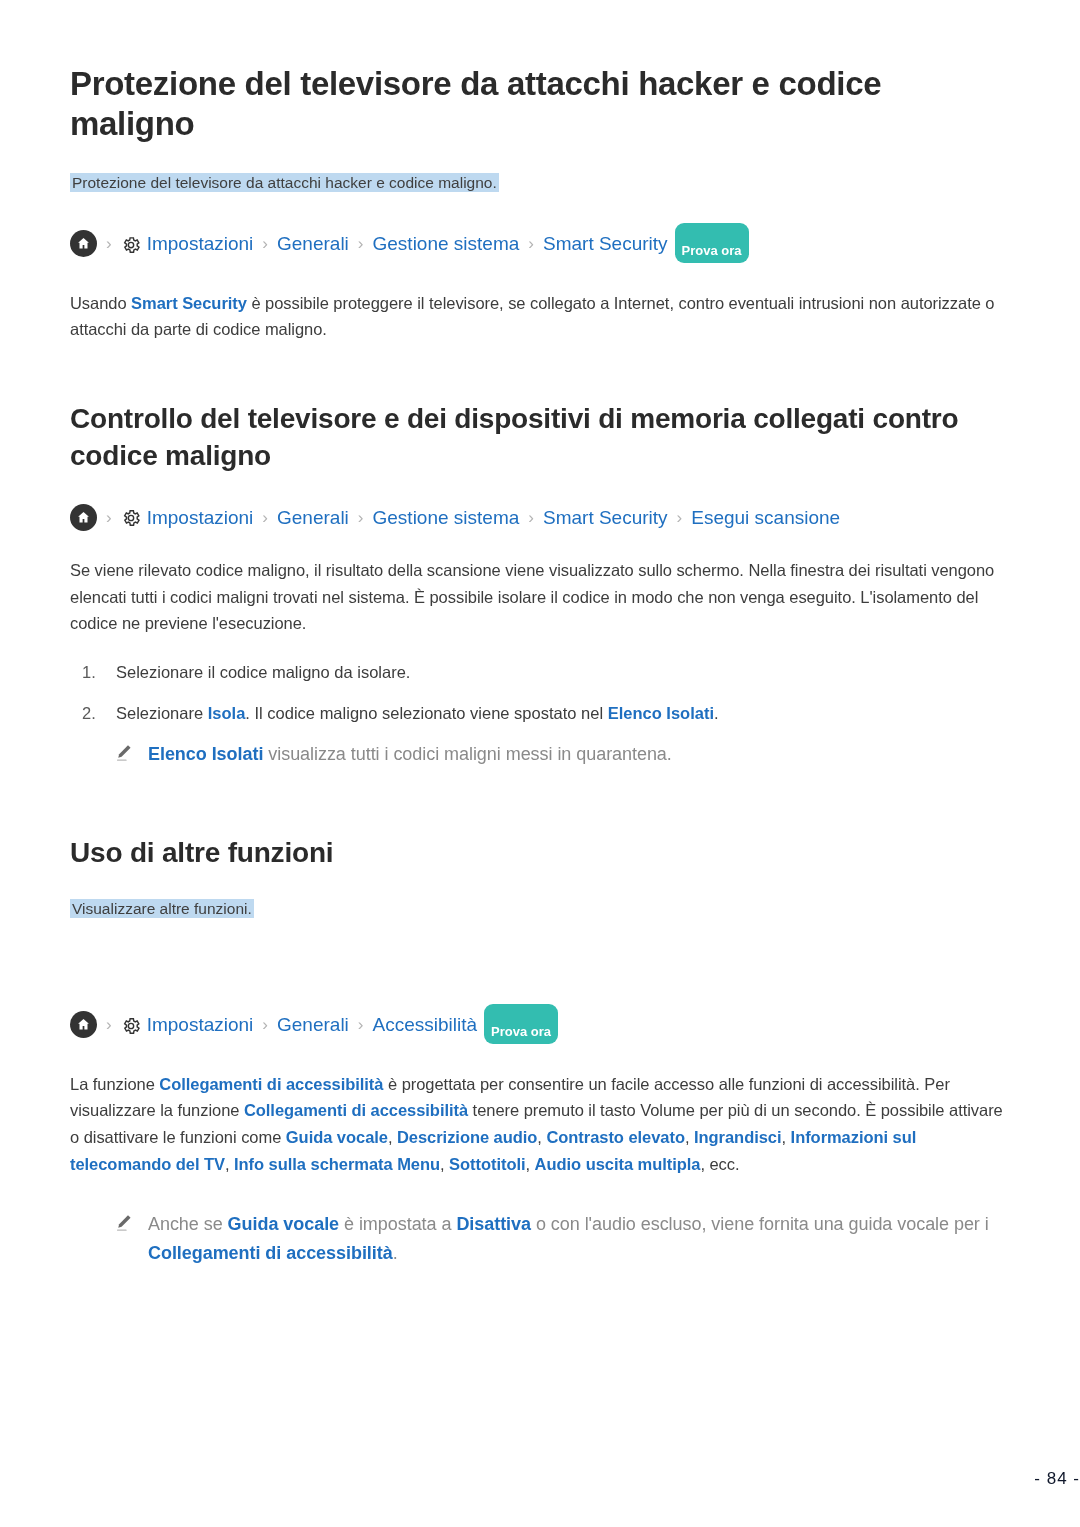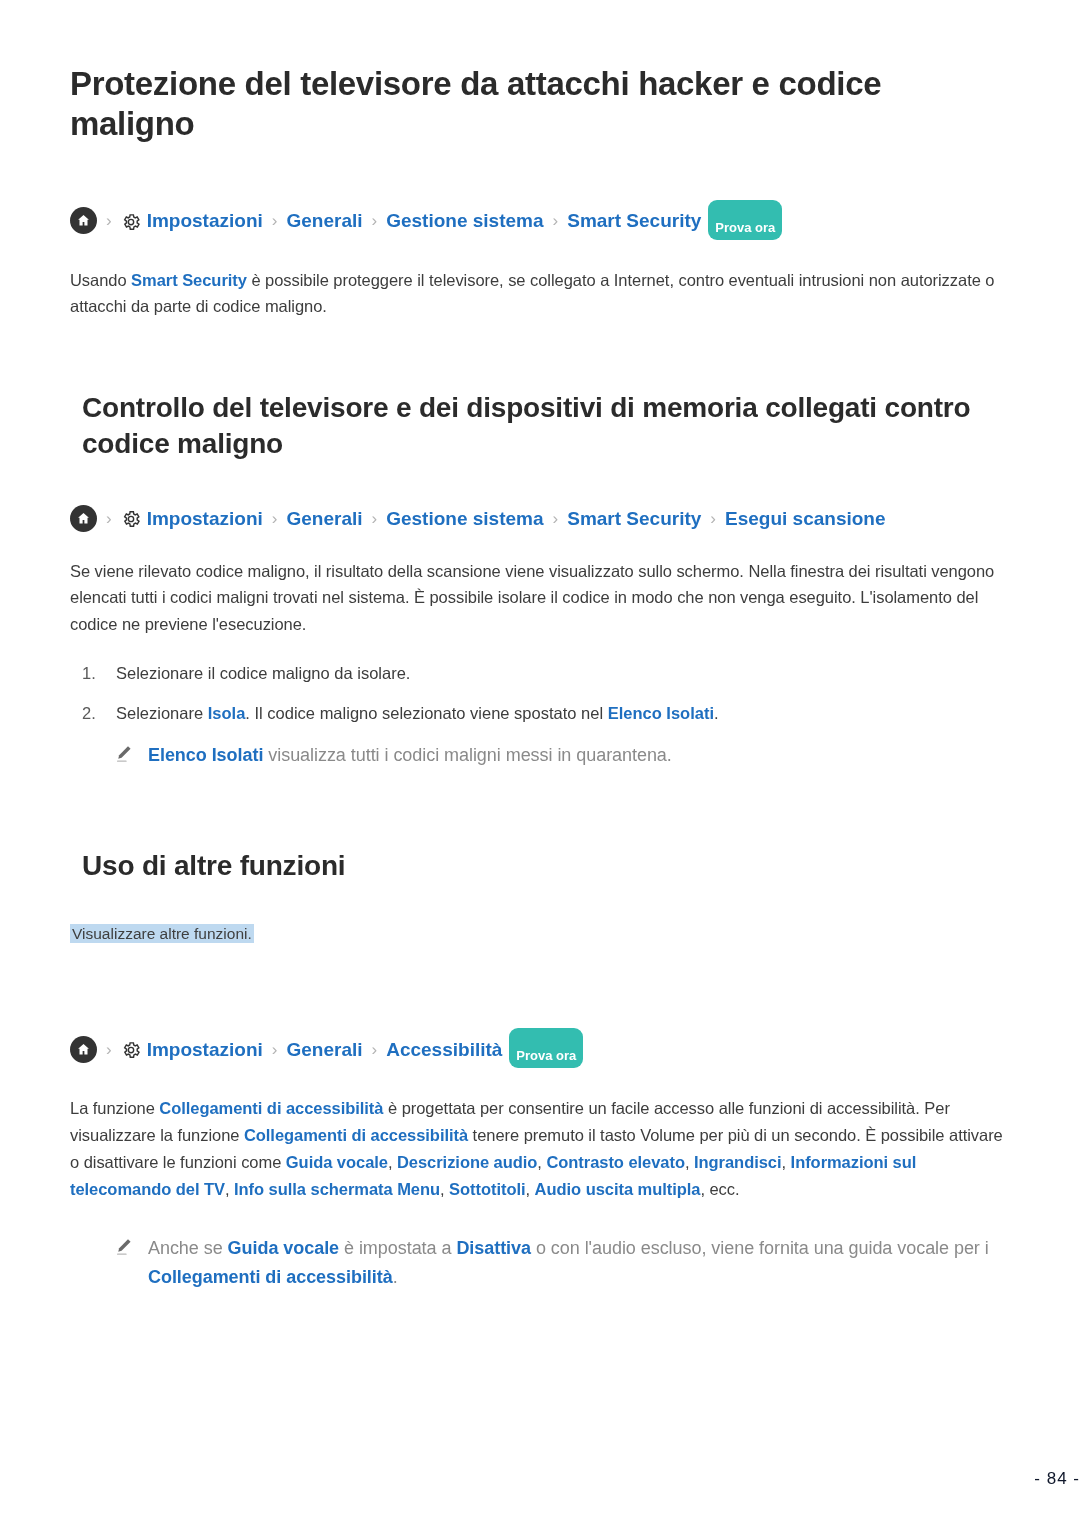"Protezione del televisore da attacchi hacker e codice maligno." div { html: none -> <div> <span>Protezione del televisore da attacchi hacker e codice maligno.</span> </div> }
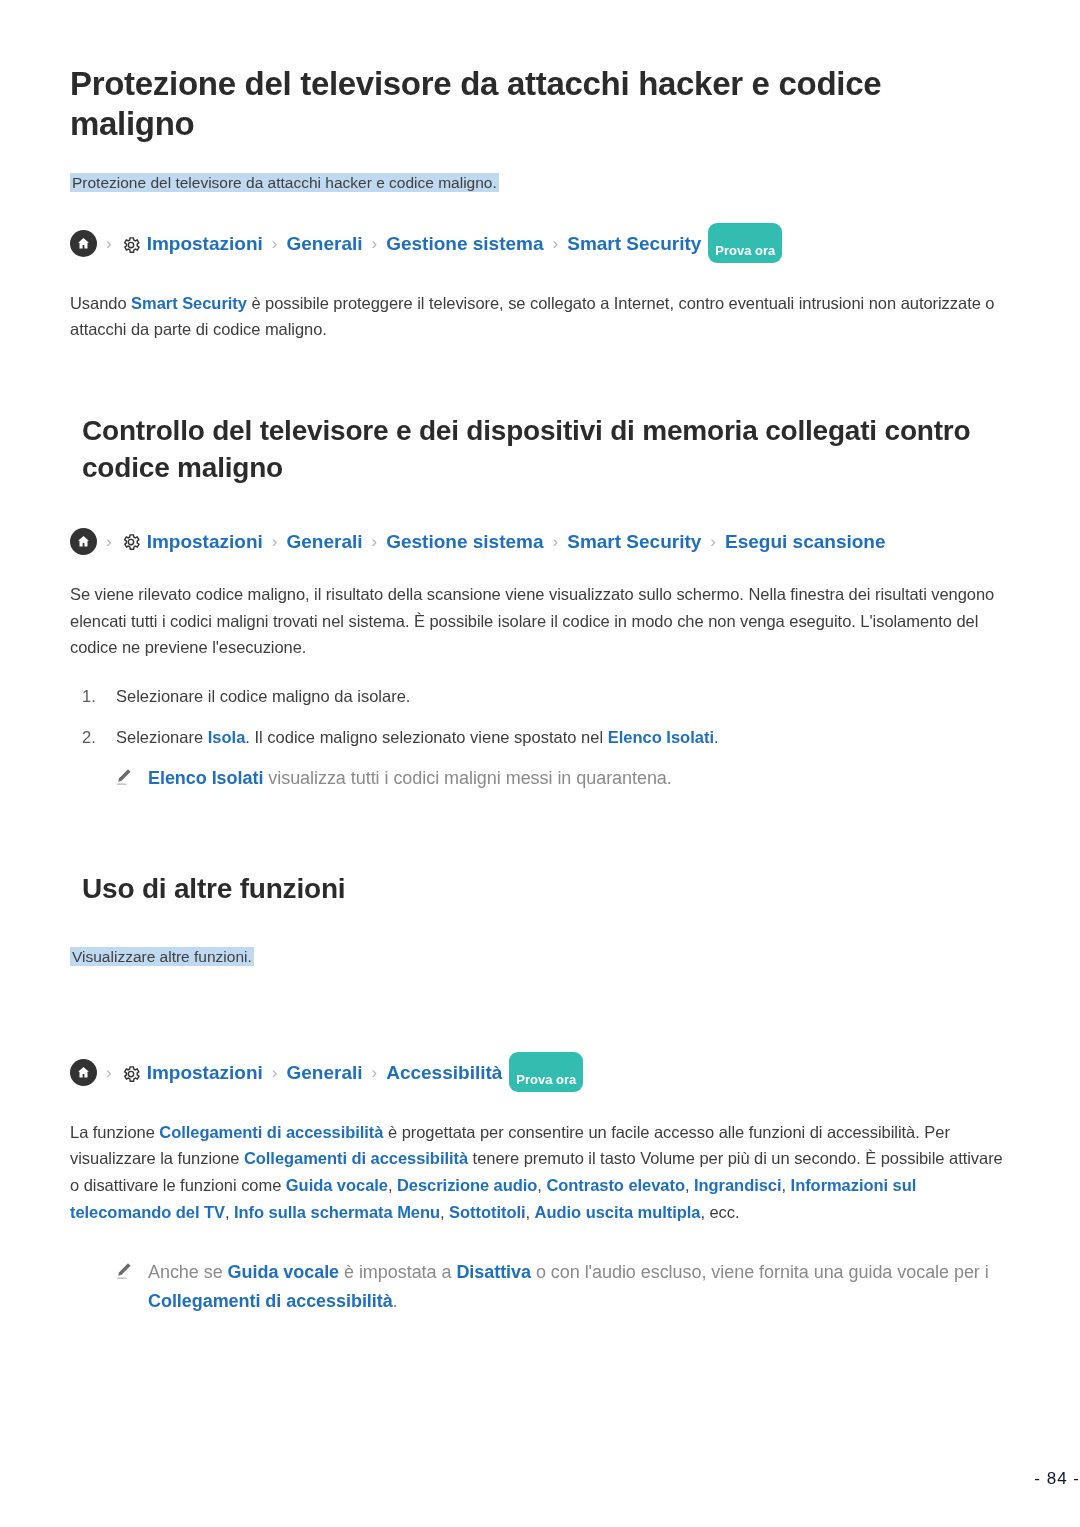"Impostazioni" .crumbs .crumb { font-weight: 700 -> 400 }
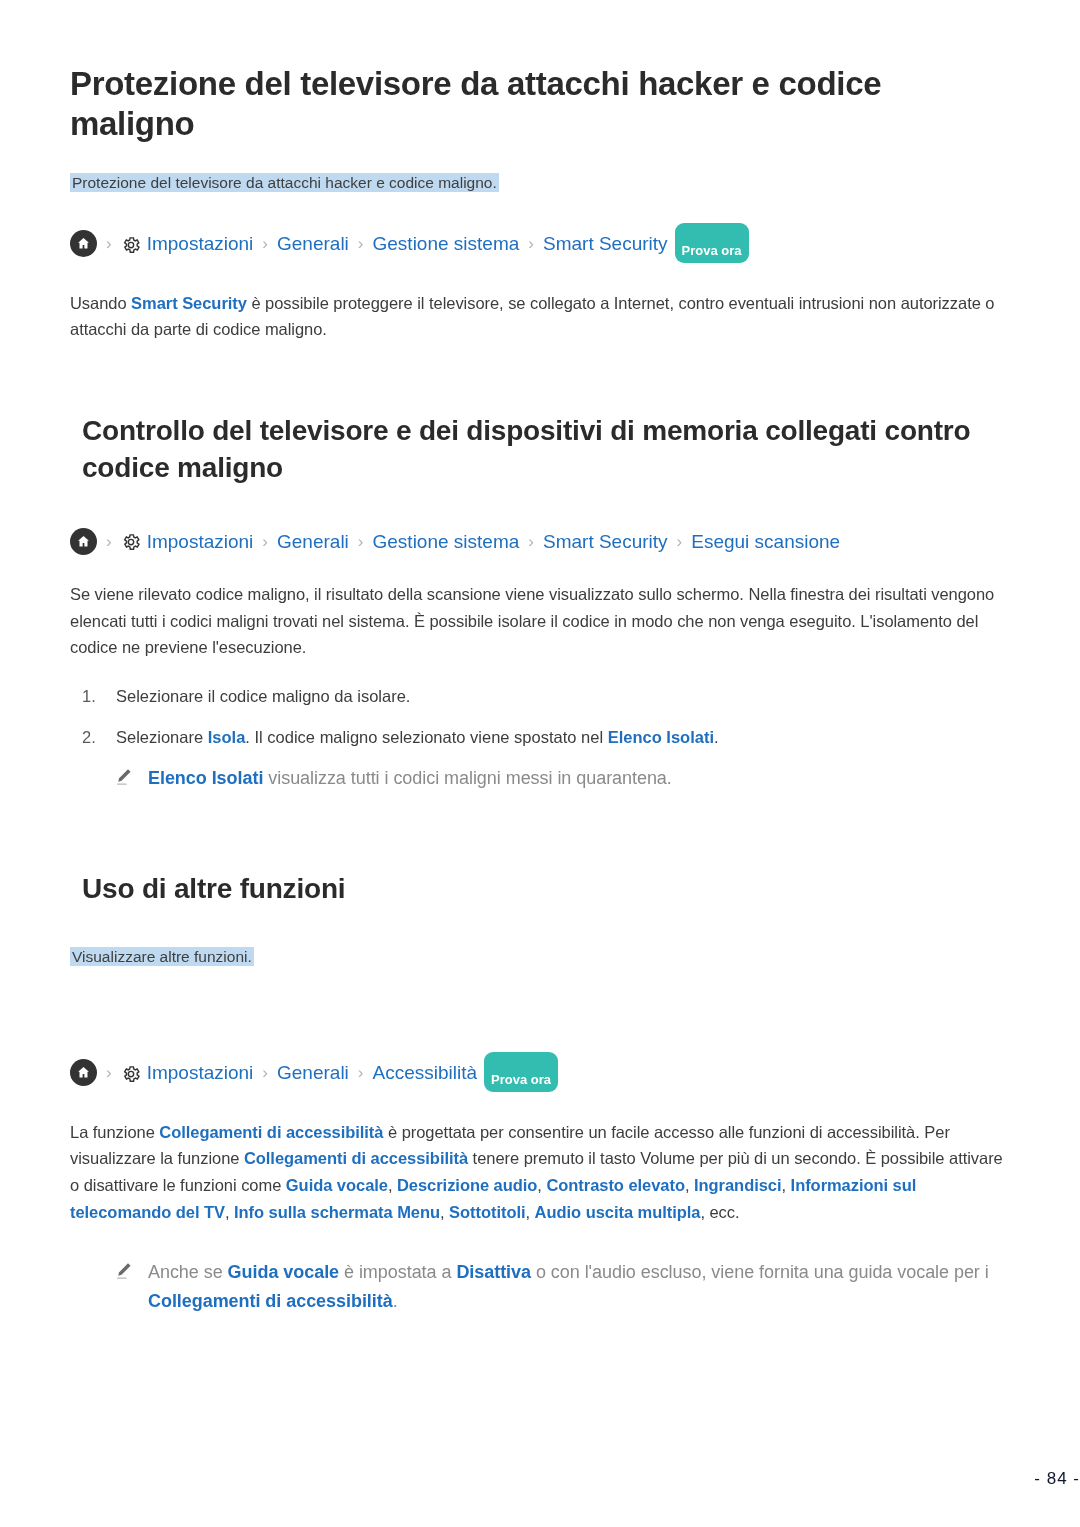"Controllo del televisore e dei" h2.sec-title { margin: 12px -> 0 }
